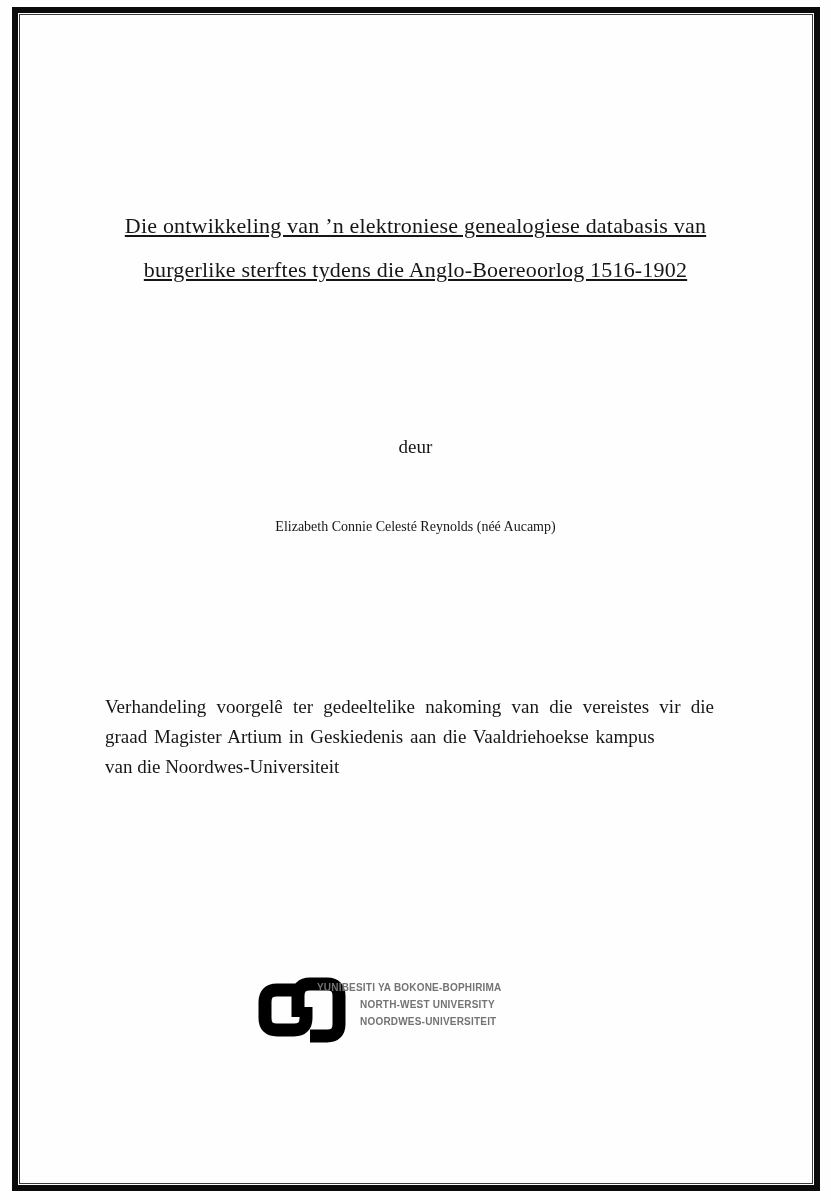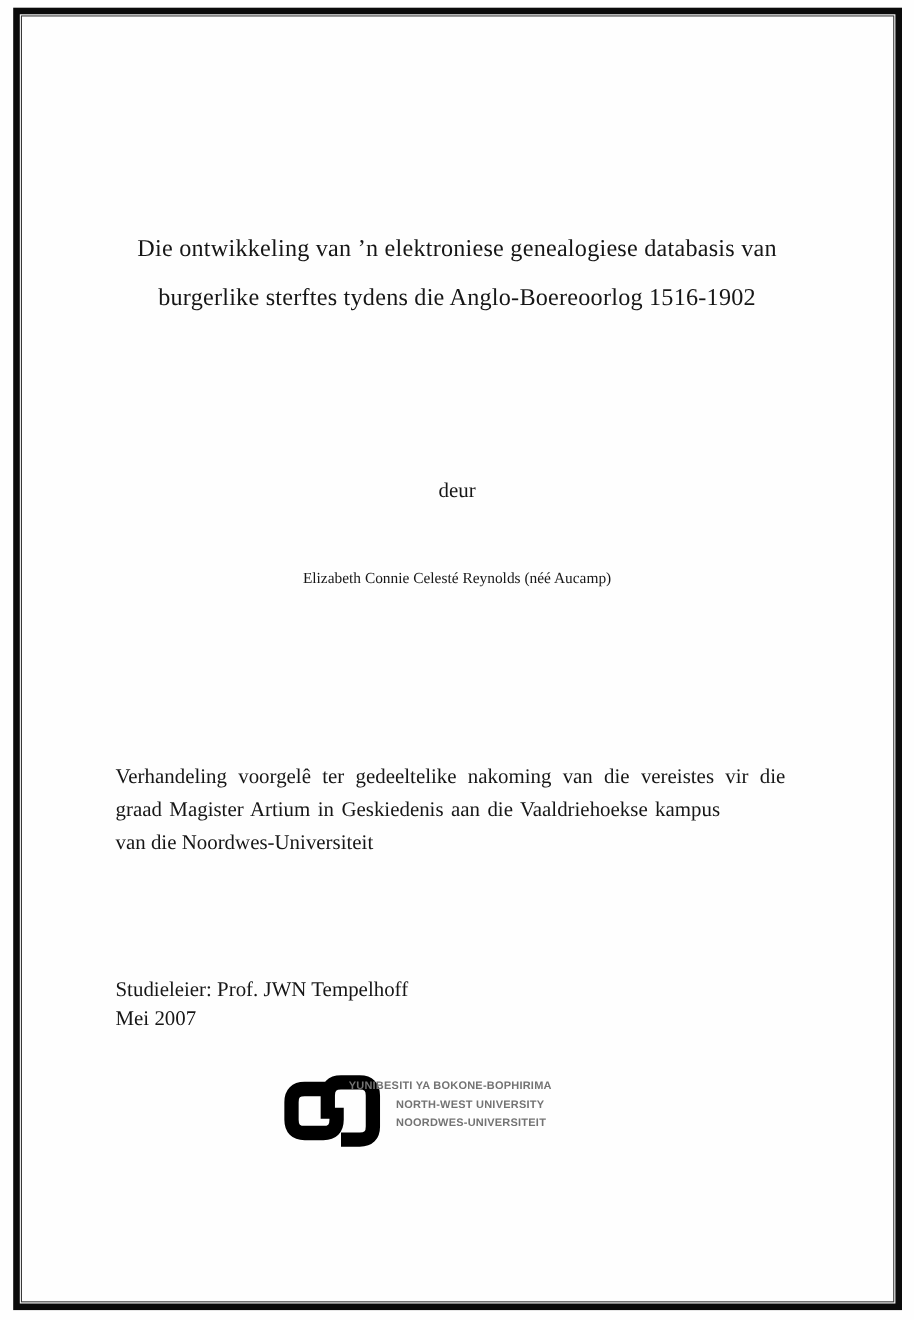"Die ontwikkeling van ’n elektroniese" .title-block { text-decoration: none -> underline }
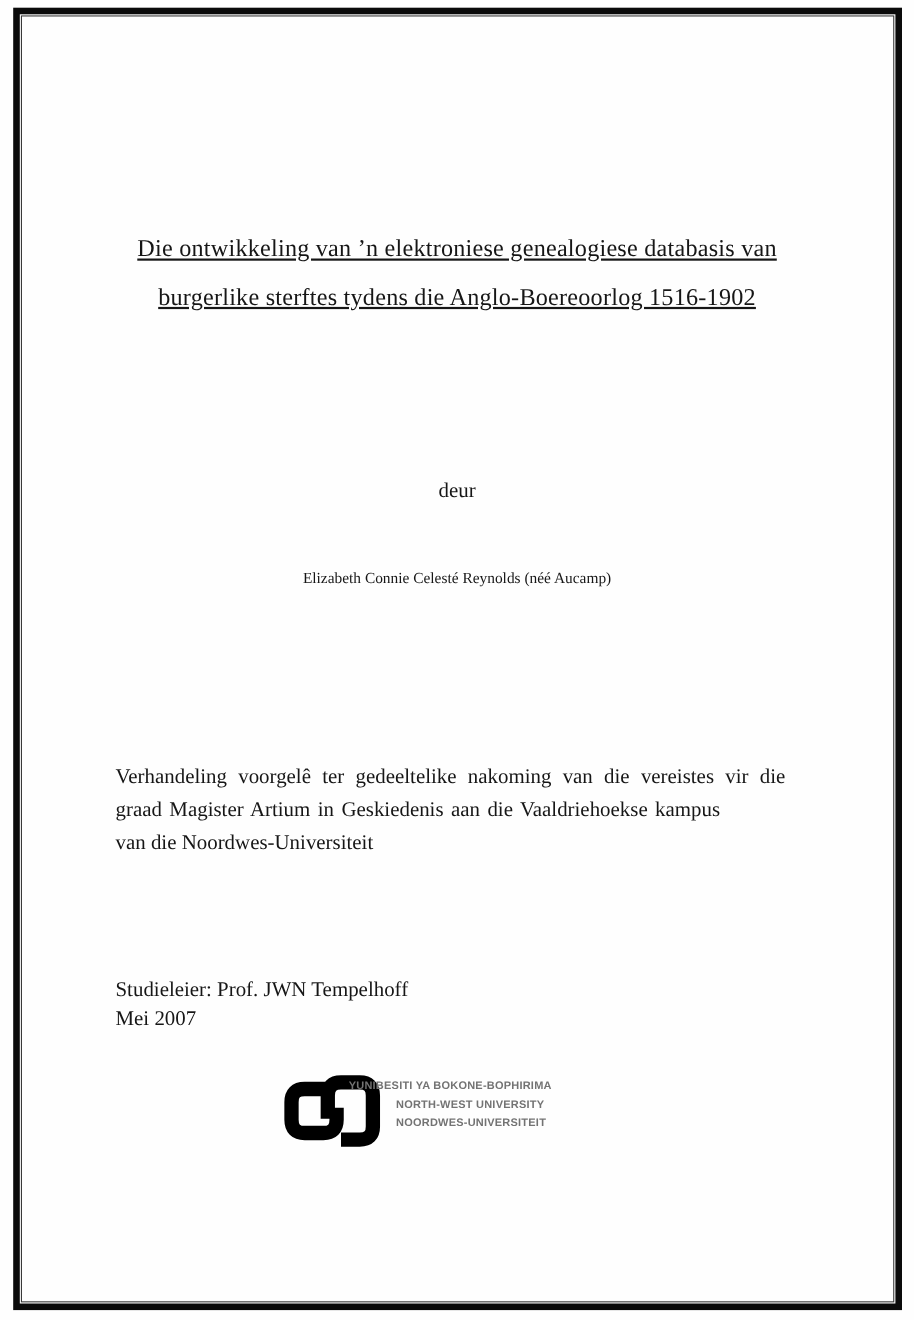"Studieleier: Prof. JWN Tempelhoff" div.supervisor-block { html: <div> <div>Studieleier: Prof. JWN Tempelhoff</div> <div>Mei 2007</div> </div> -> none }
